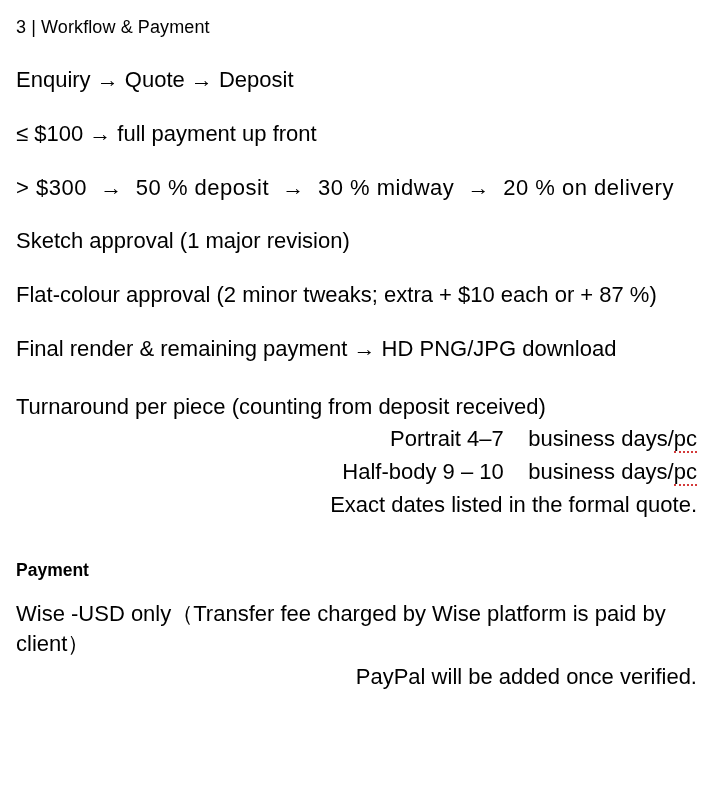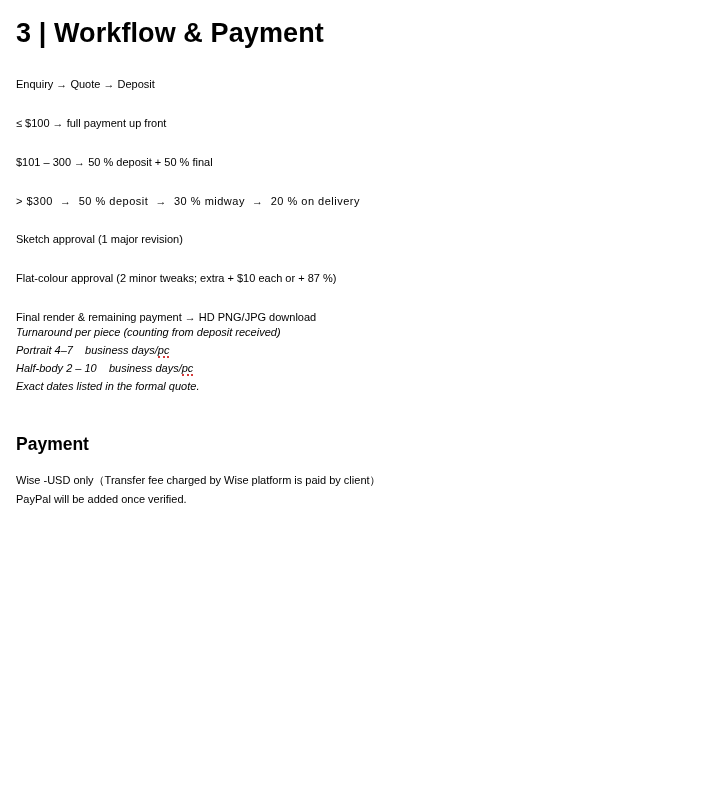"3 | Workflow & Payment" .doc-title { font-size: 27px -> 18px; font-weight: bold -> normal }
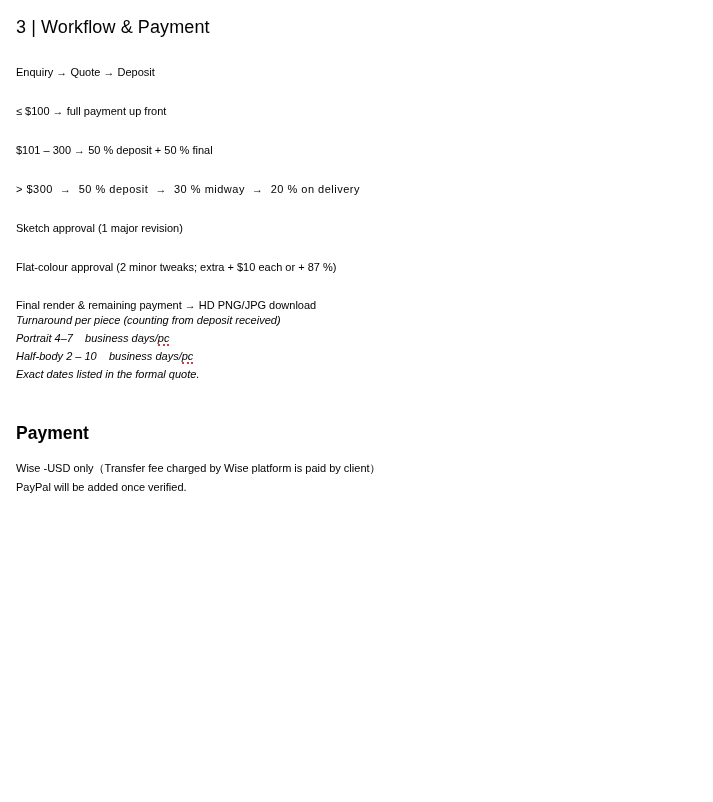"Enquiry → Quote → Deposit" .line { font-size: 11px -> 22px }
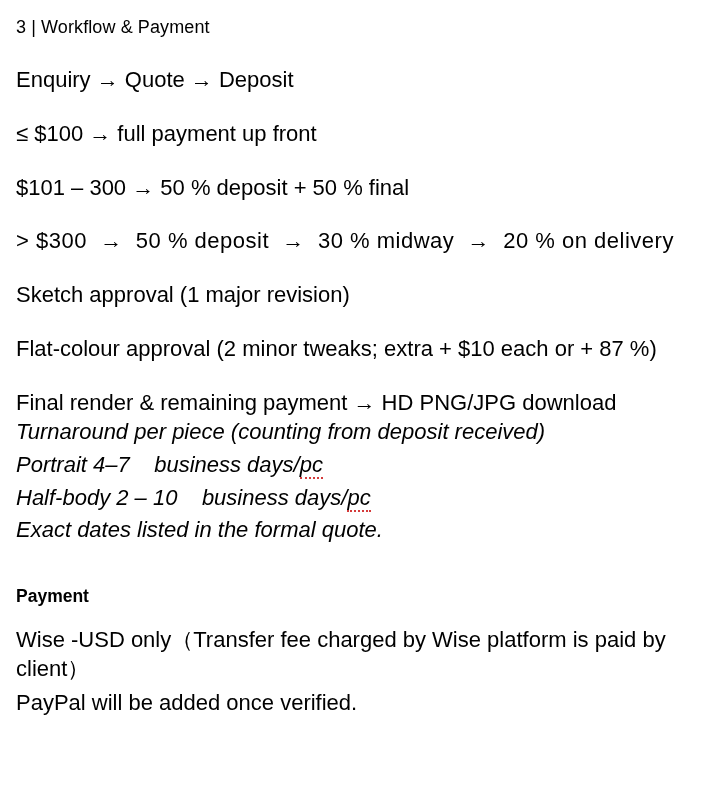"$101 – 300 → 50" div.spaced-line { html: <div> <p>$101 – 300 → 50 % deposit + 50 % final</p> </div> -> none }
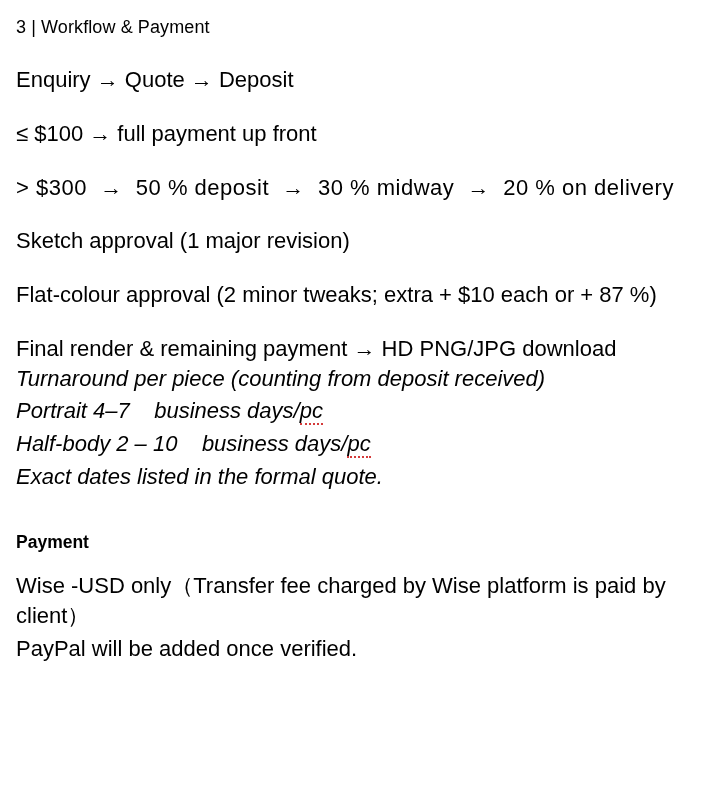"Turnaround per piece (counting from" .group { font-style: italic -> none; margin-top: none -> 28px }
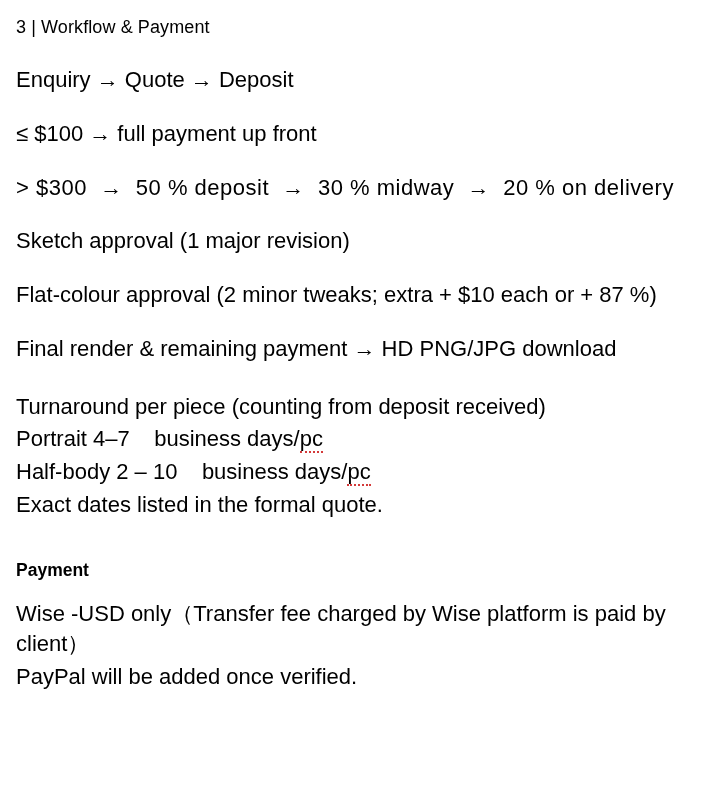"Portrait 4–7 business days/pc" .line + .line { text-align: none -> right }
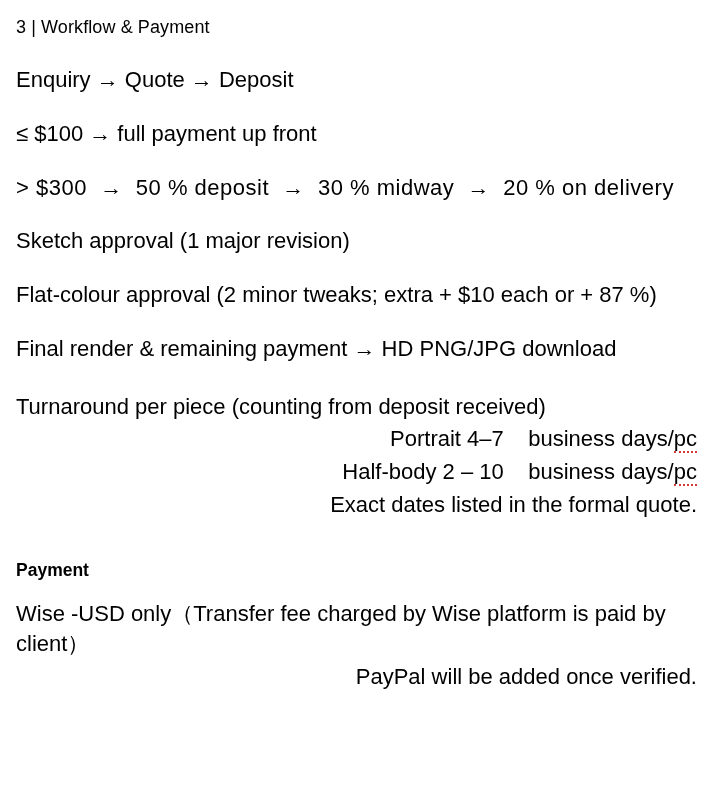"Half-body 2 – 10 business" span { text: 2 -> 9 }
